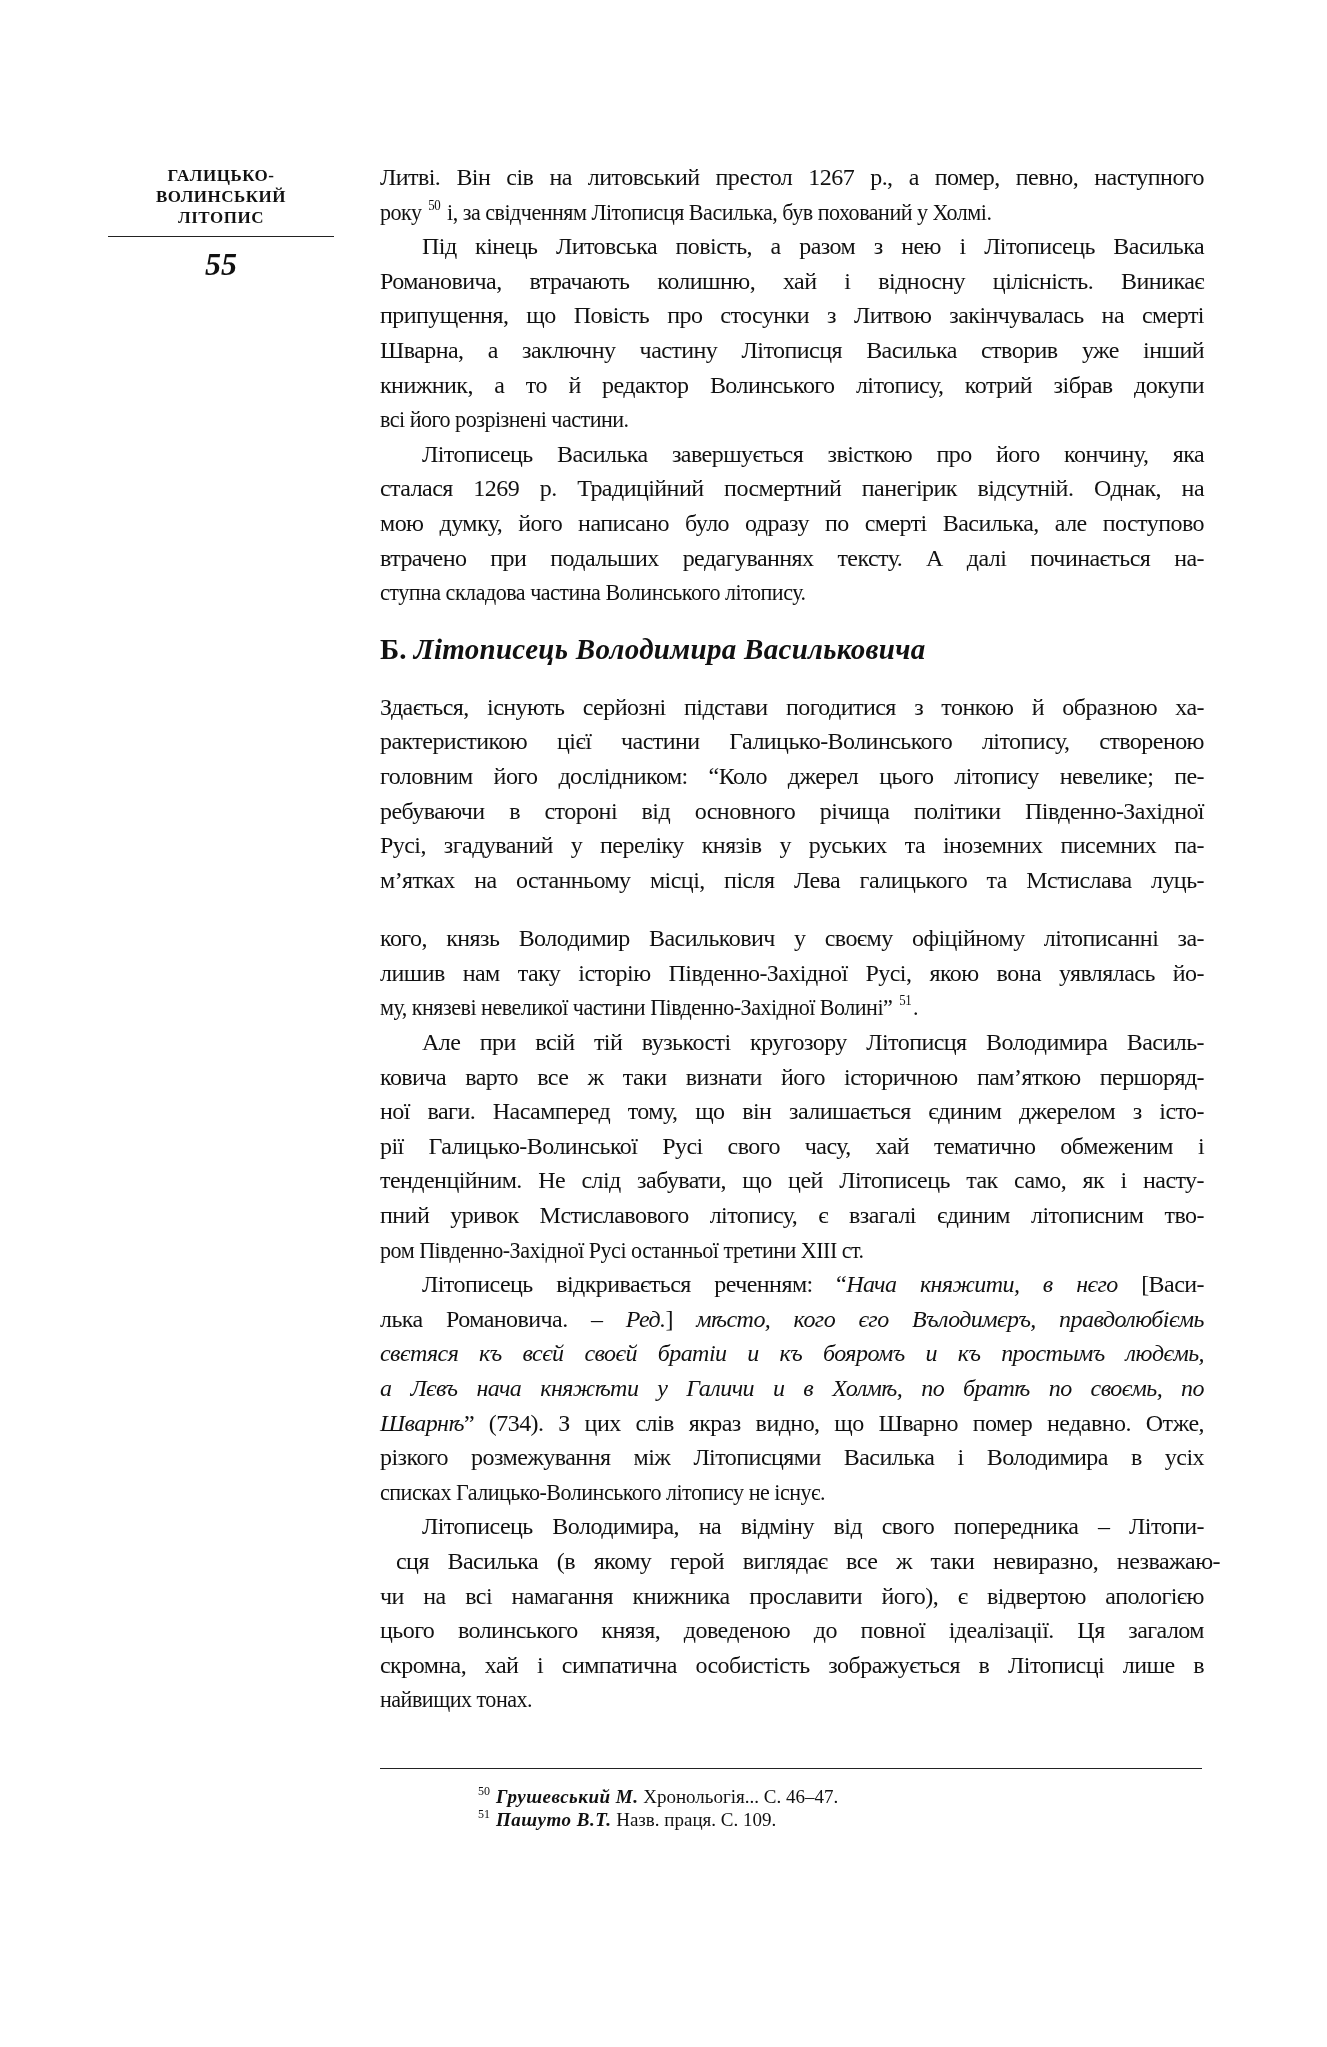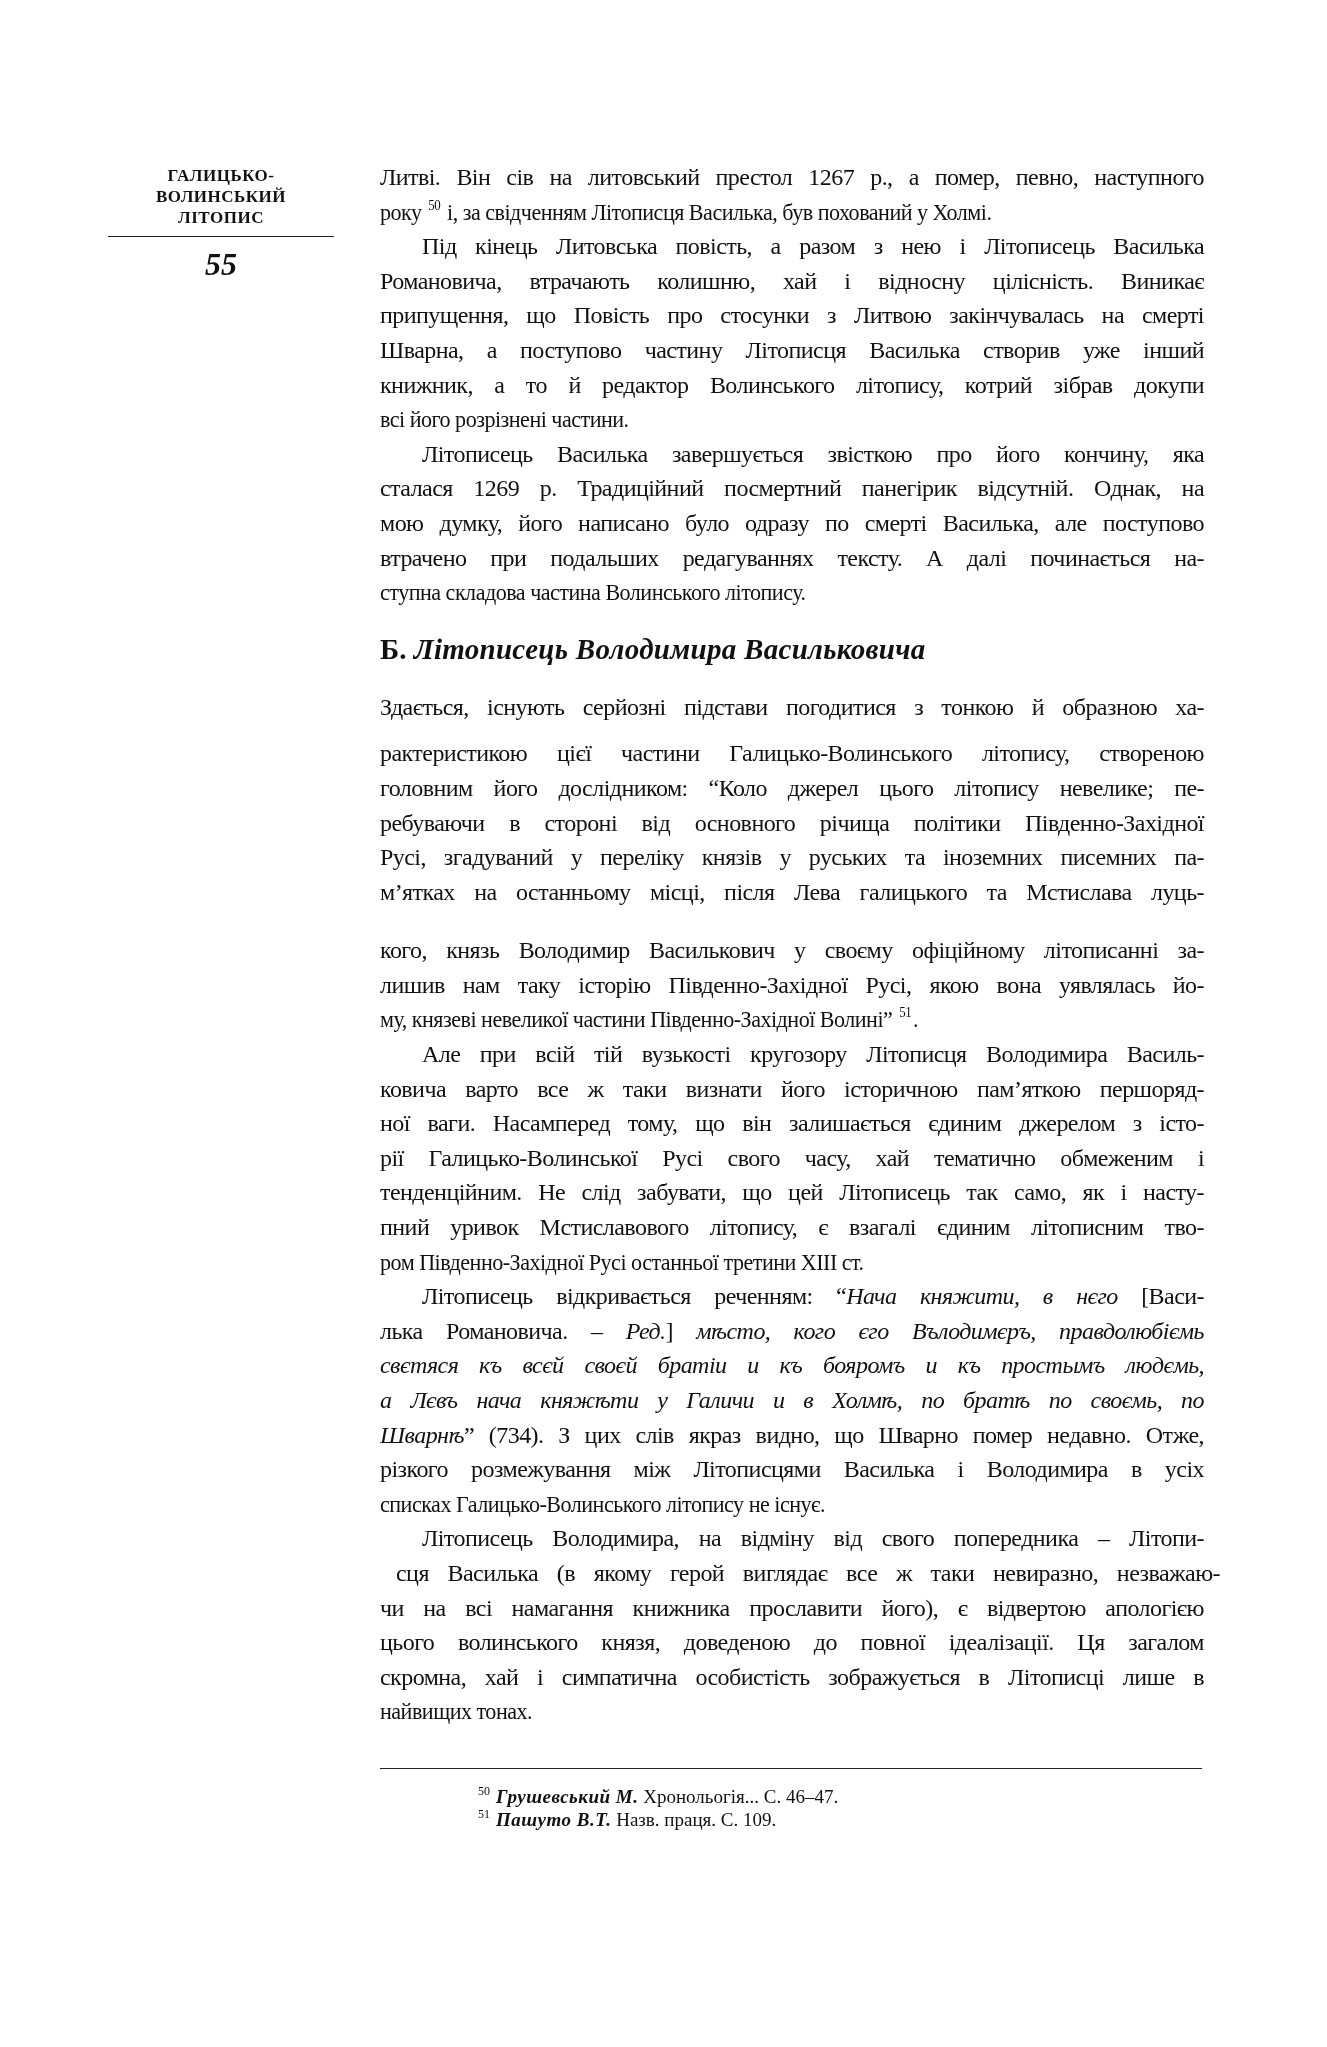"Шварна, а поступово частину Літописця" span { text: поступово -> заключну }
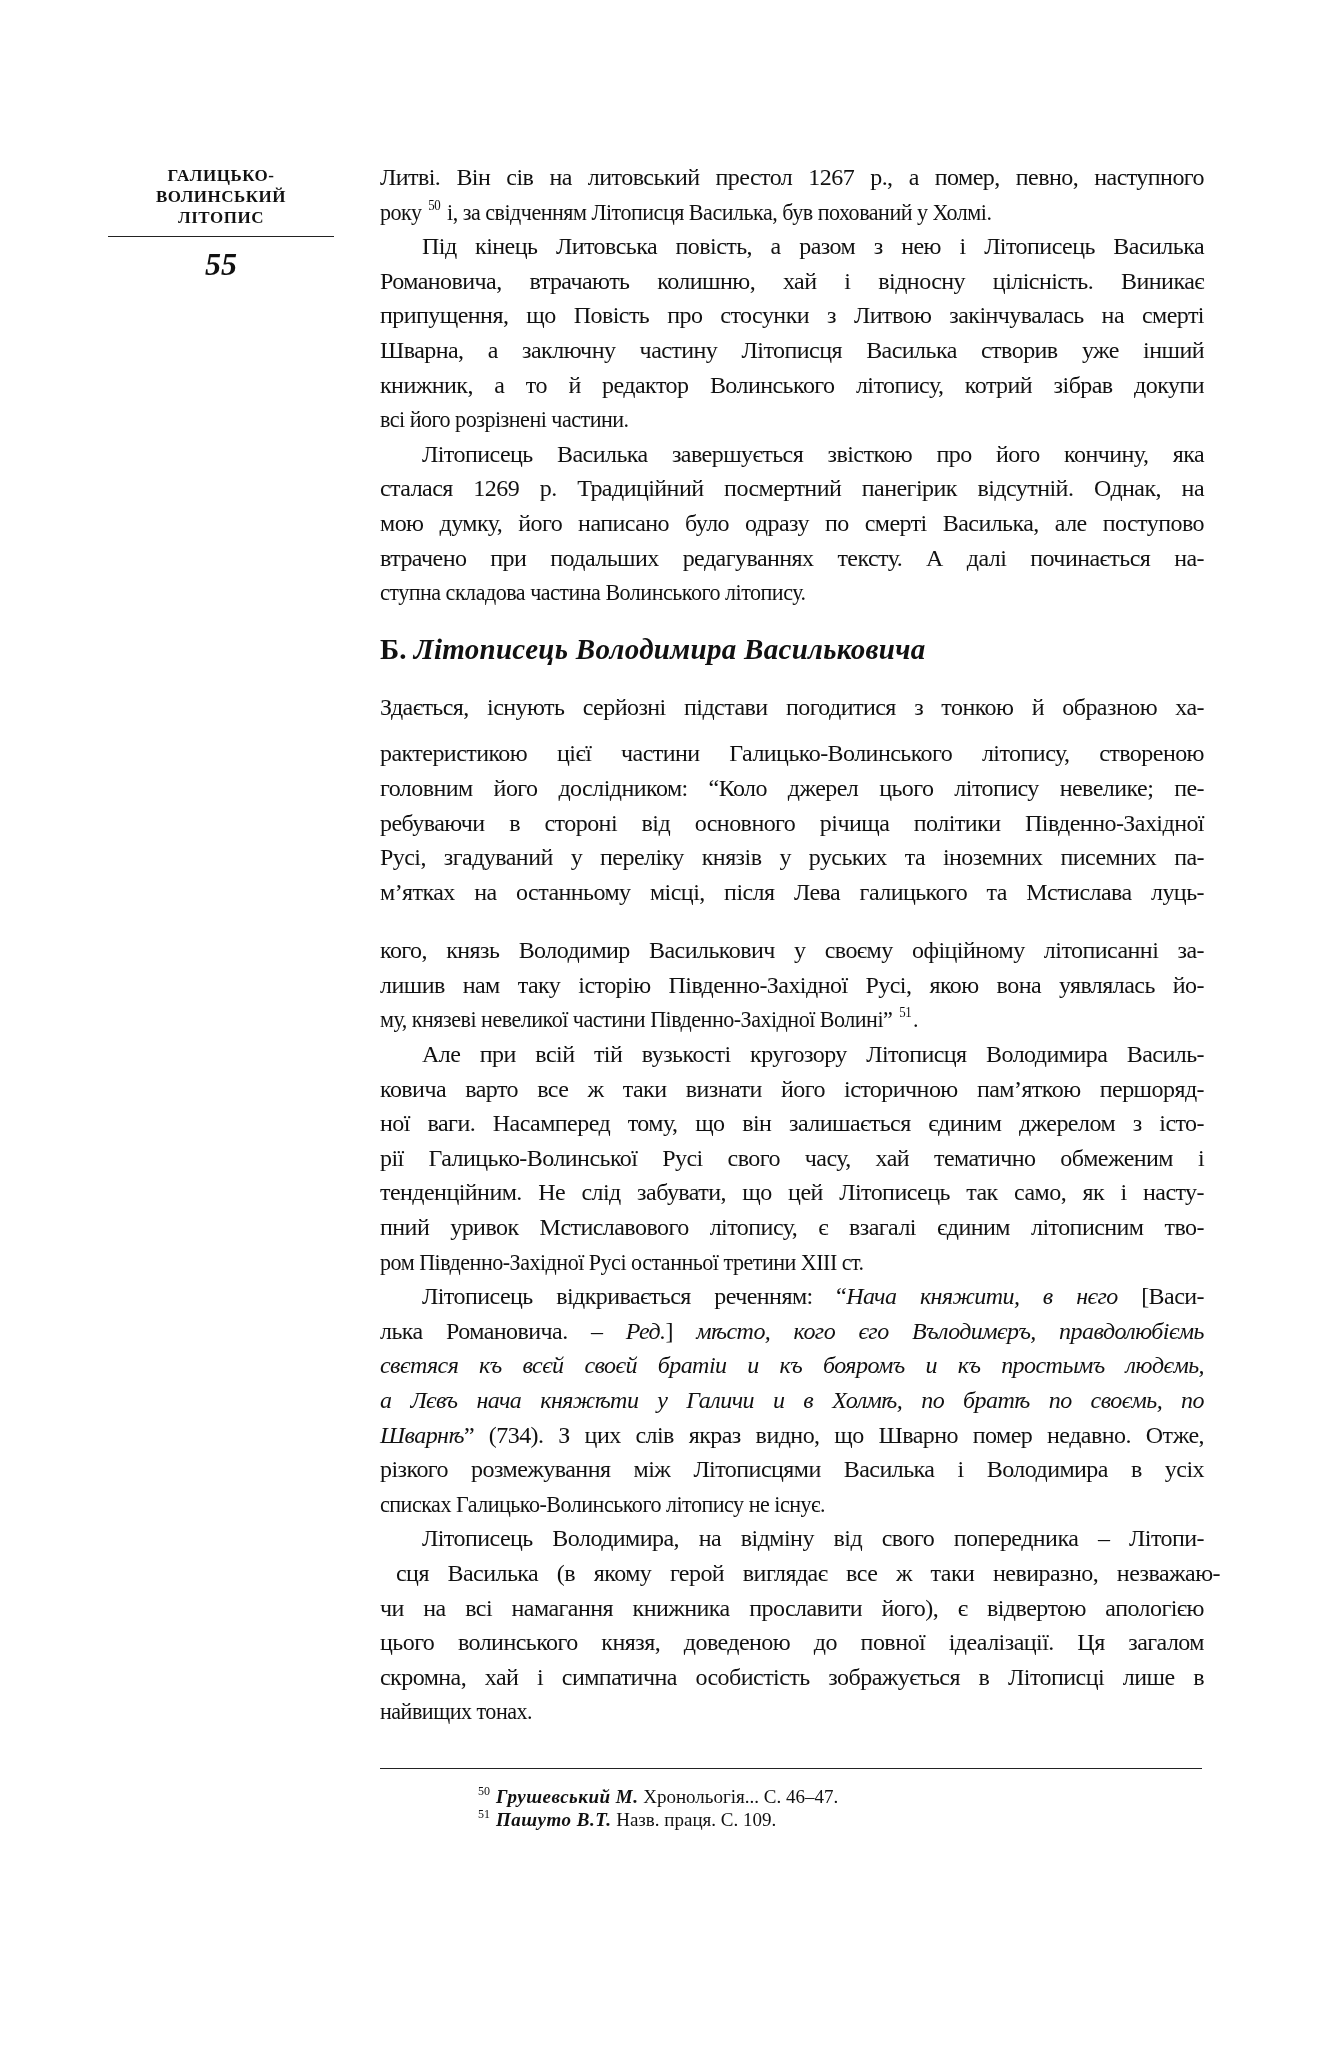"рактеристикою цієї частини" span.line { margin-top: 12px -> none }
